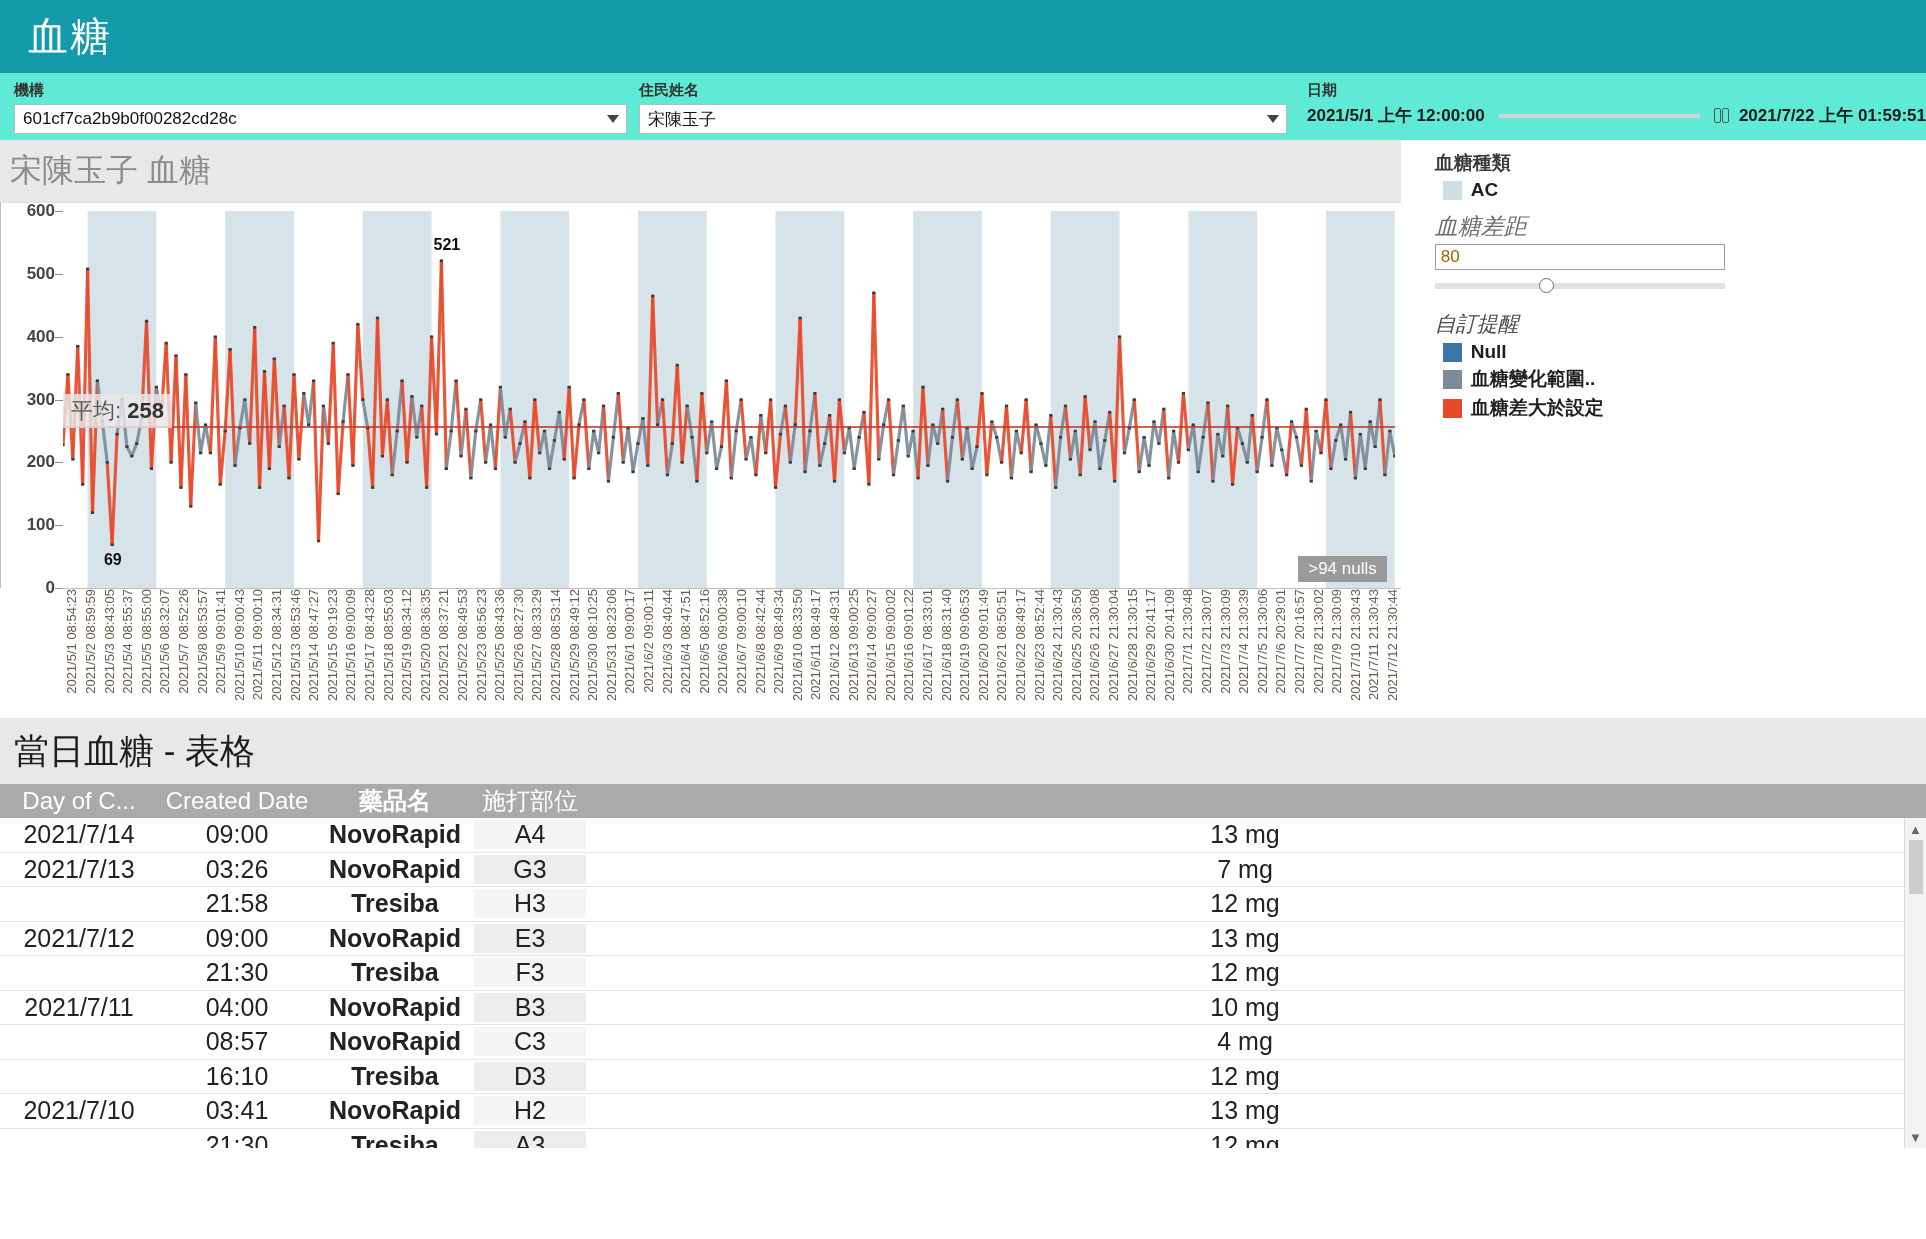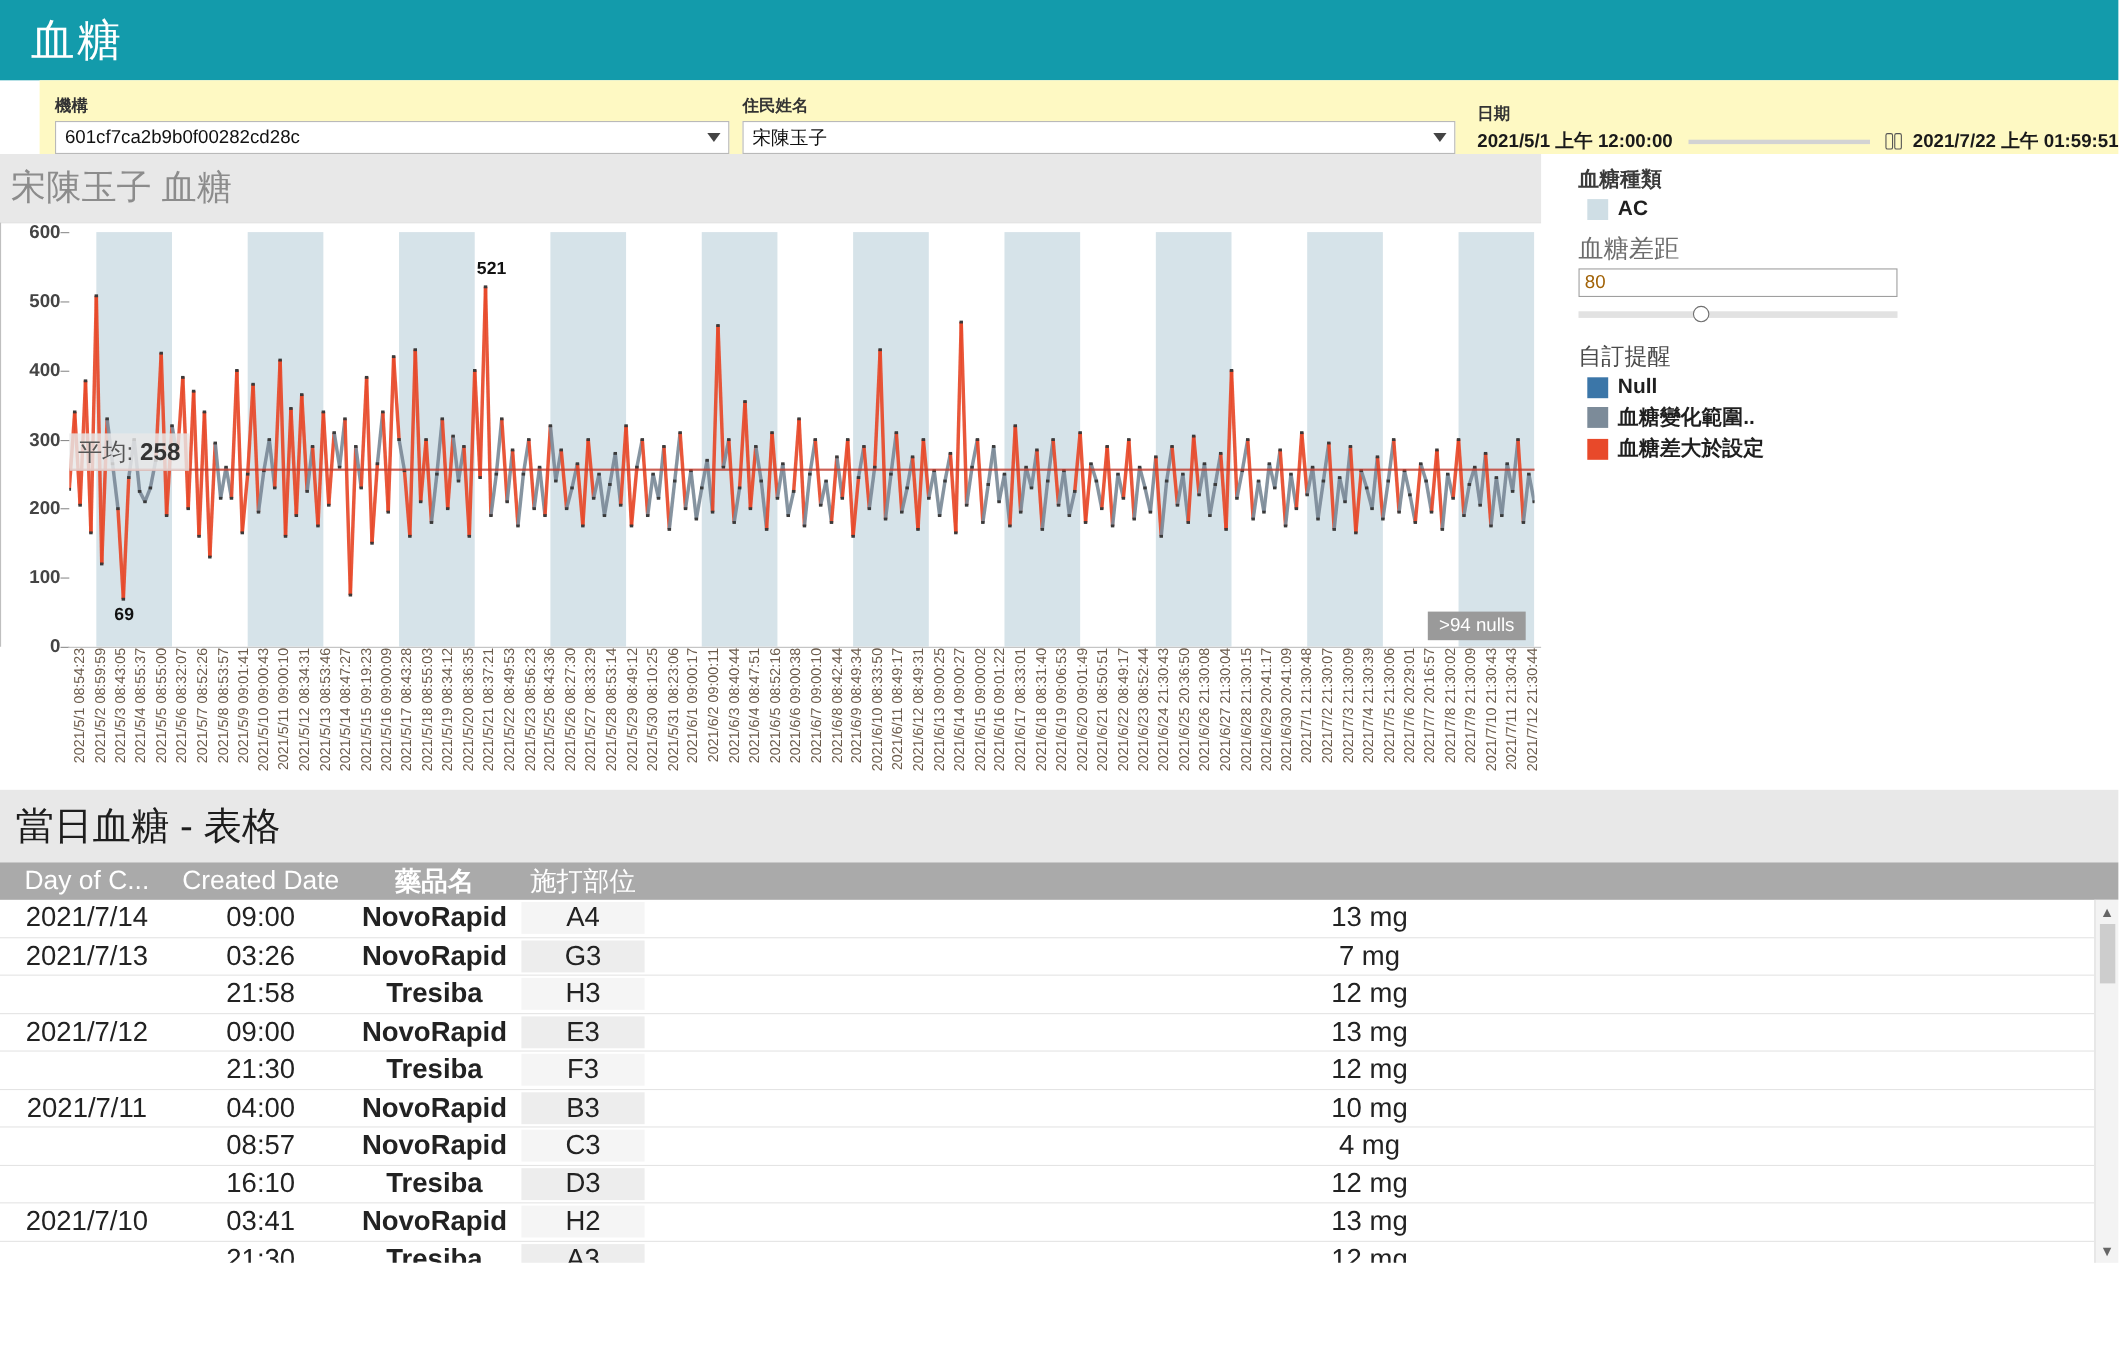"機構" .filter-bar { align-items: flex-end -> flex-start; background: #fef9c3 -> #5eead4; margin-left: 36px -> none }
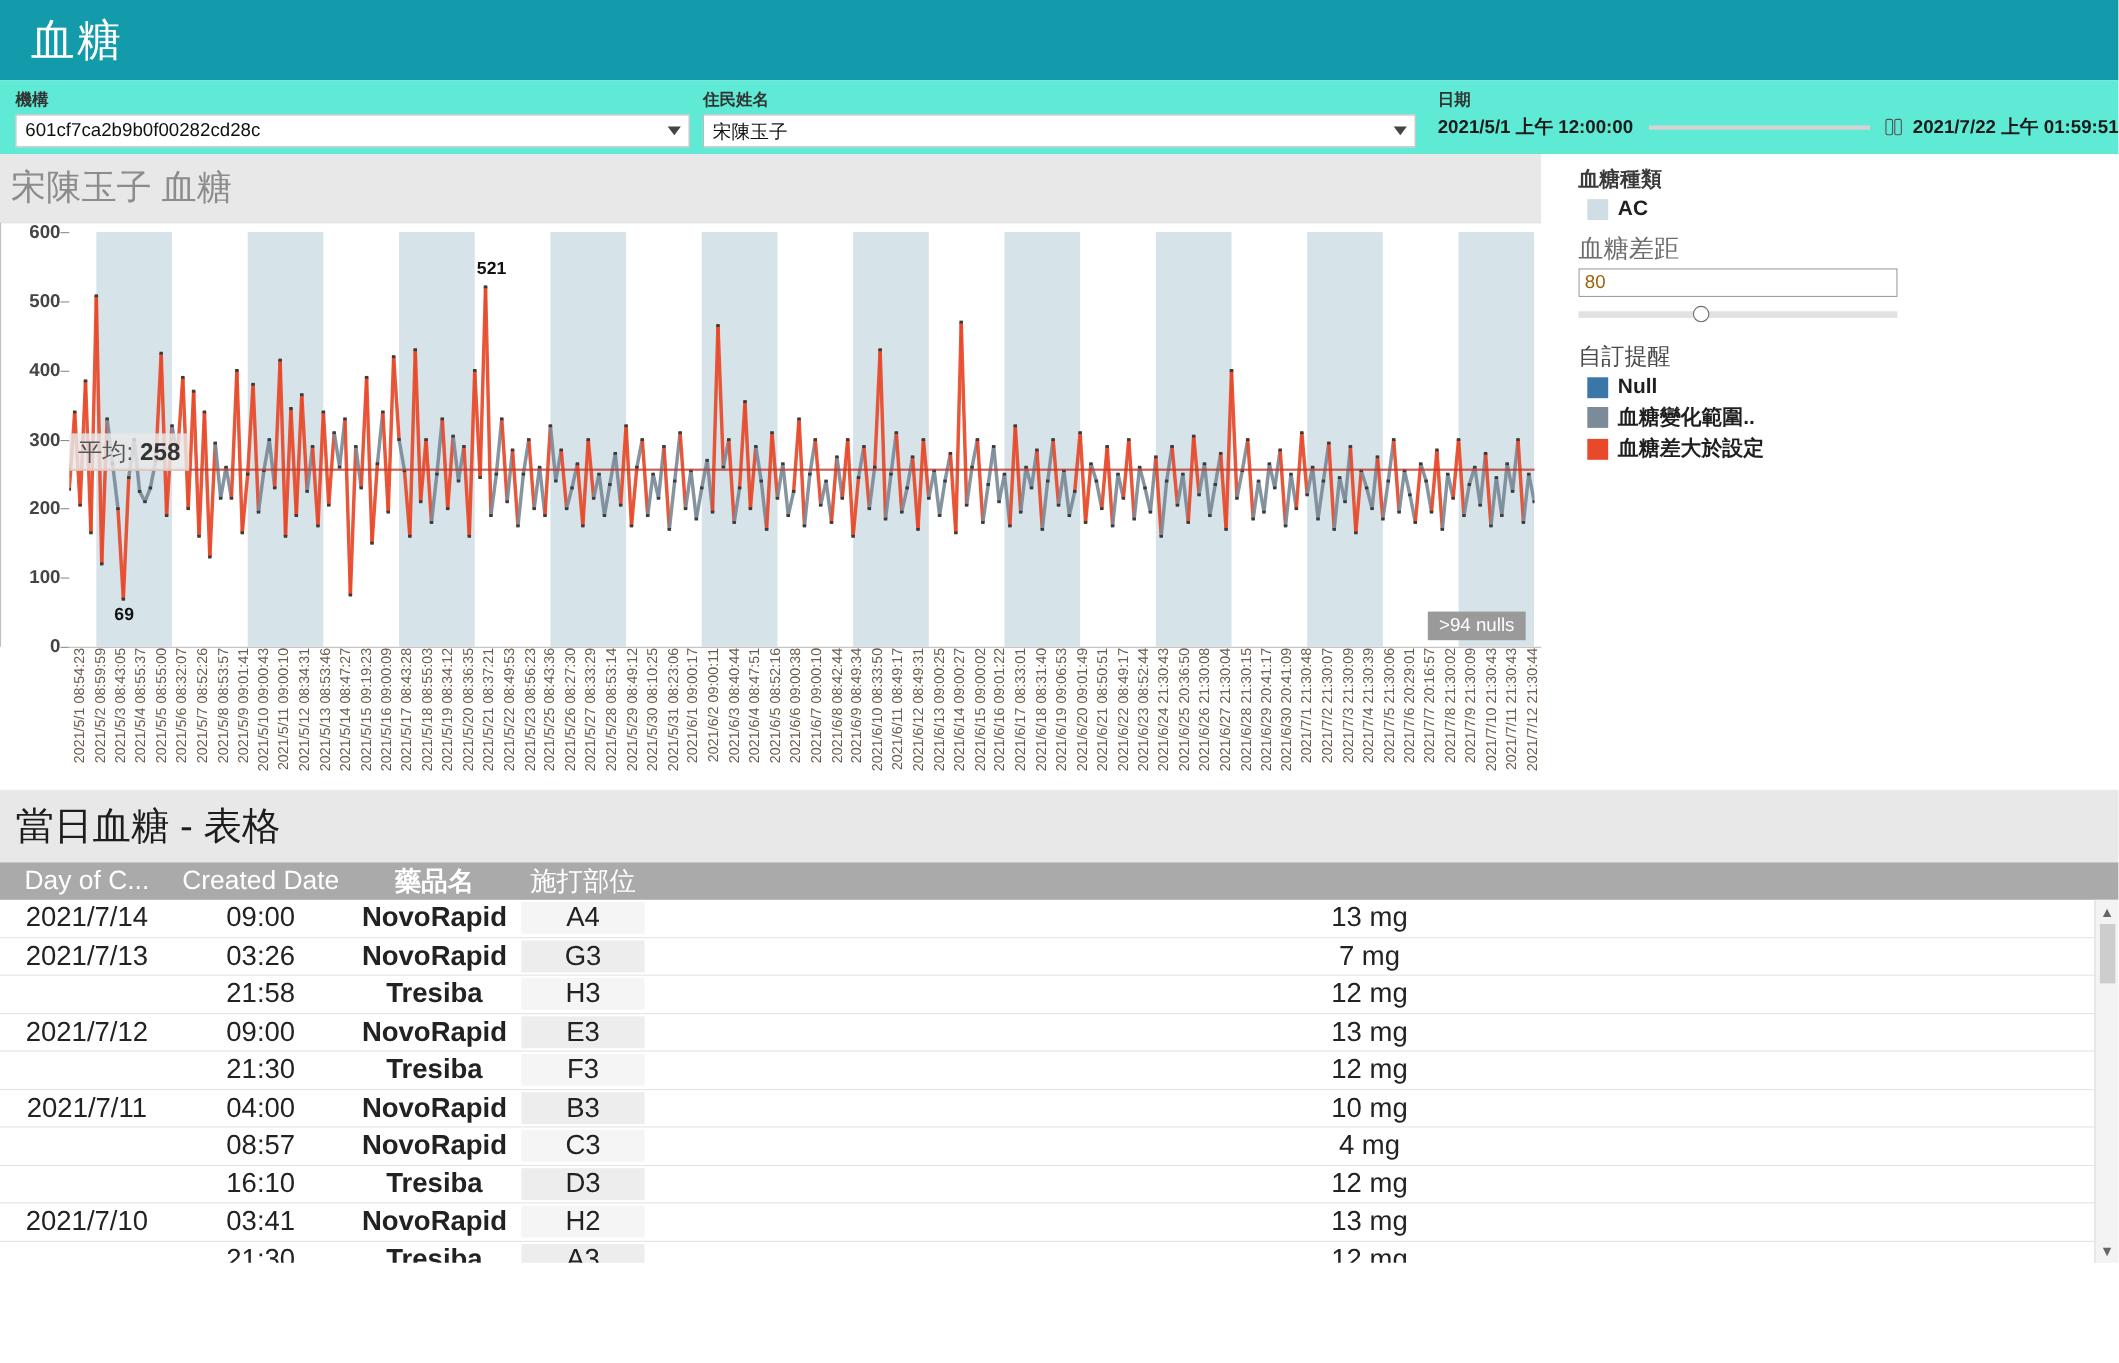"血糖差距" .lg-head-light { font-style: none -> italic }
